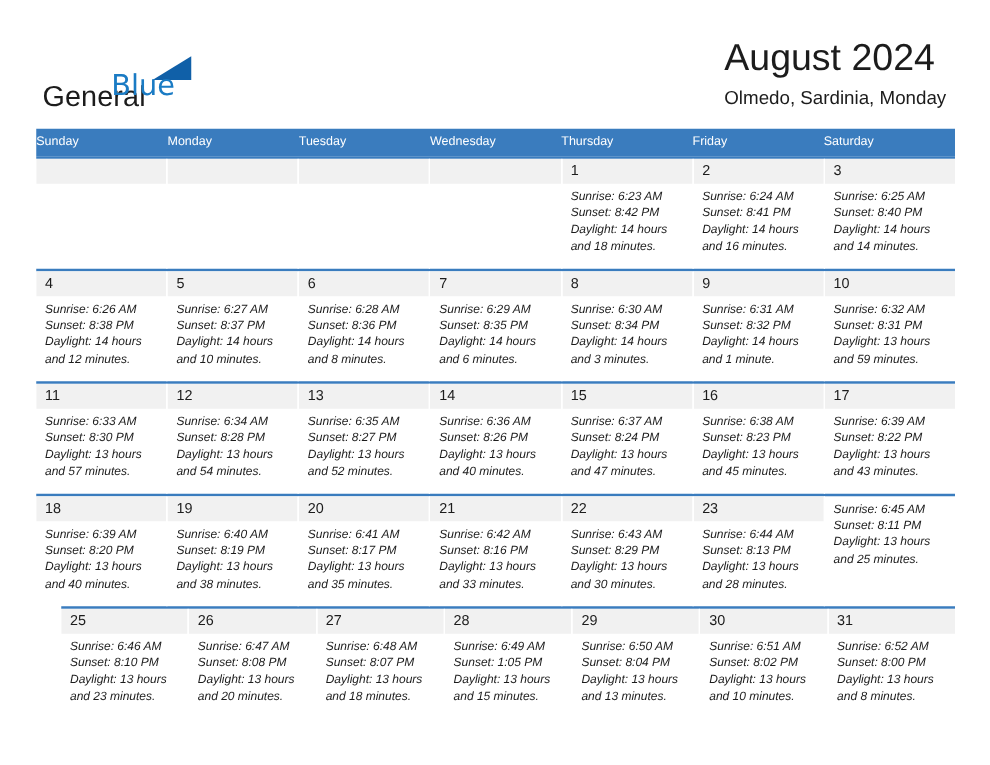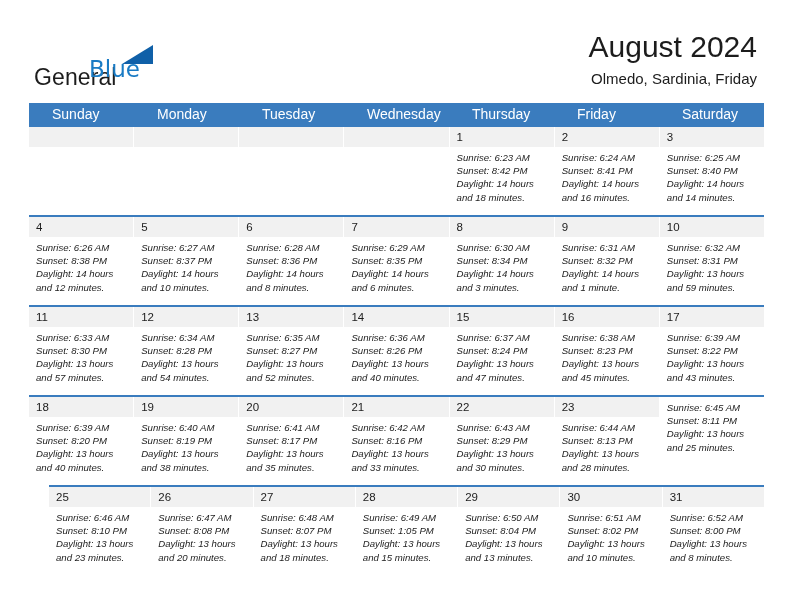"August 2024" .title-block { text-align: right -> none }
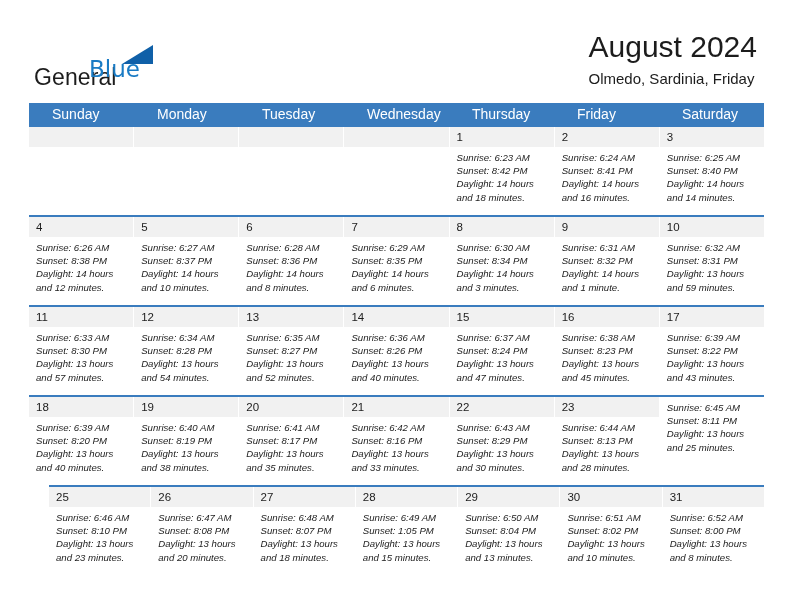"Olmedo, Sardinia, Friday" div.location { text: Friday -> Monday }
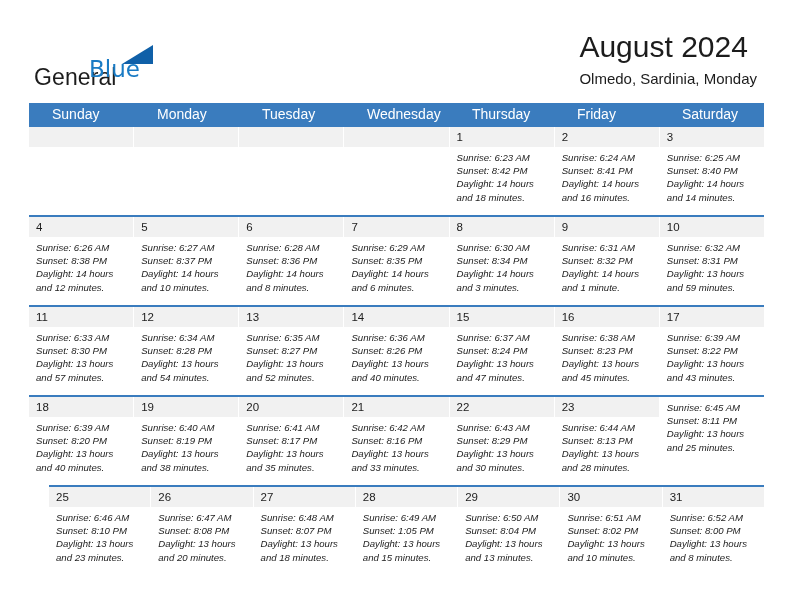"Sunday" .weekday { font-size: 14px -> 10px; padding-left: 23px -> 0 }
